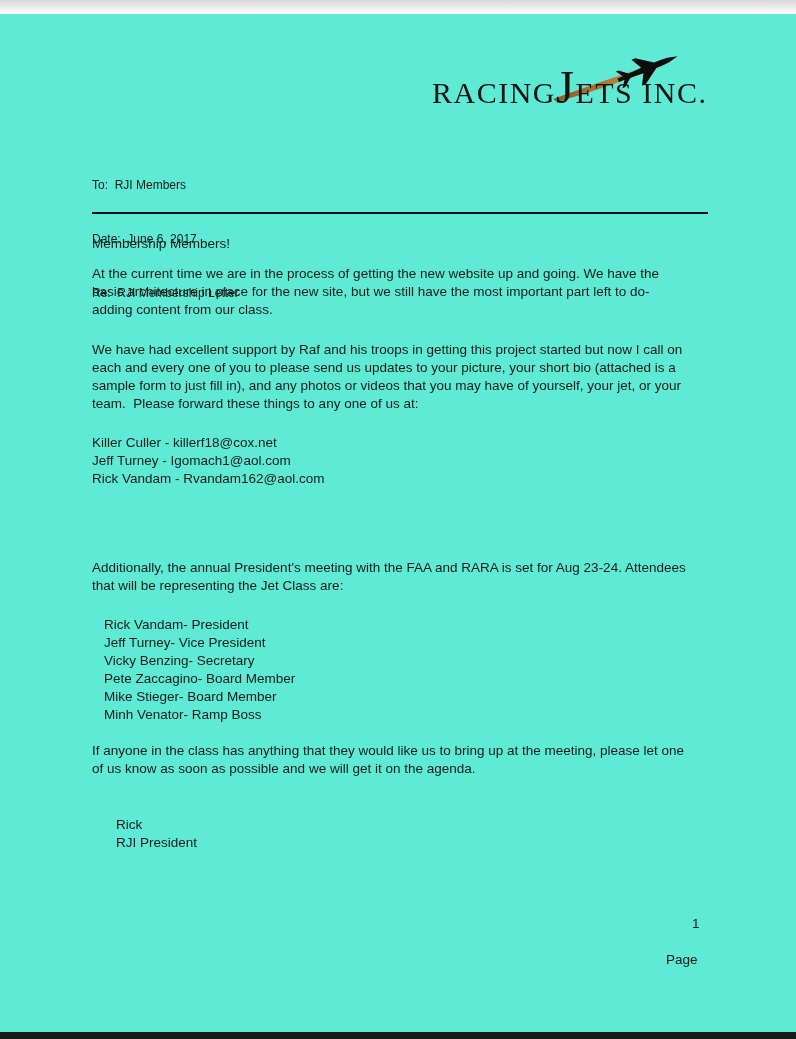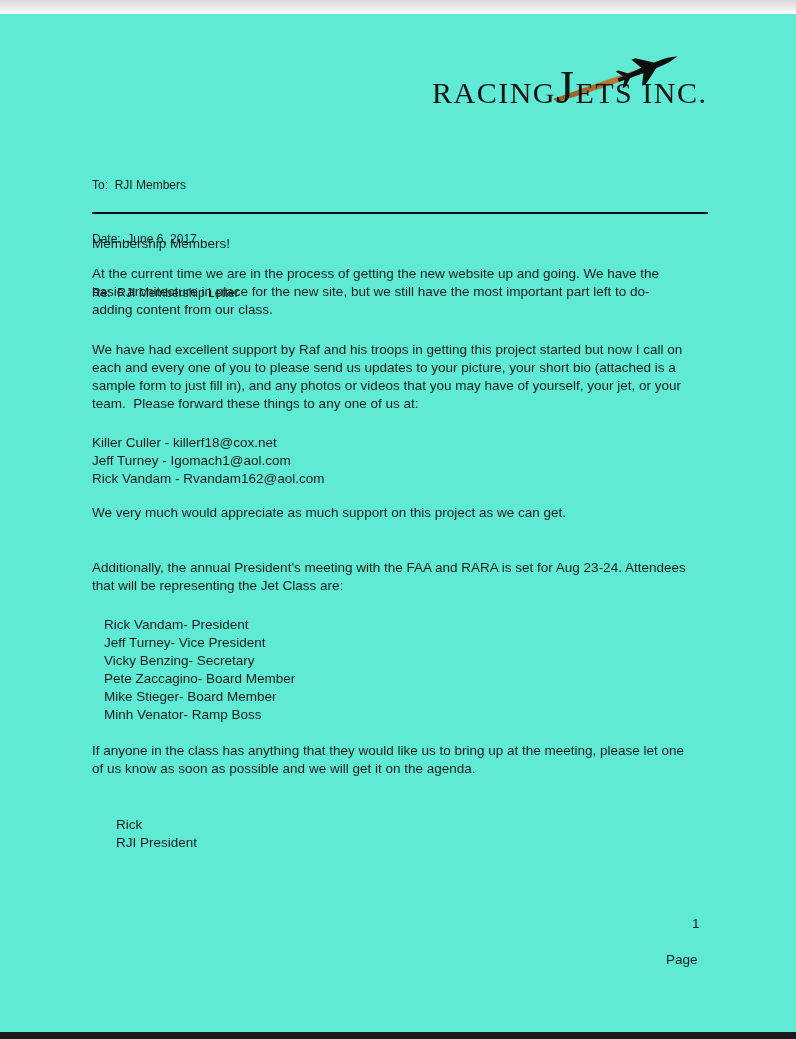"We very much would appreciate" div.para { html: <div>We very much would appreciate as much support on this project as we can get.</div> -> none }
